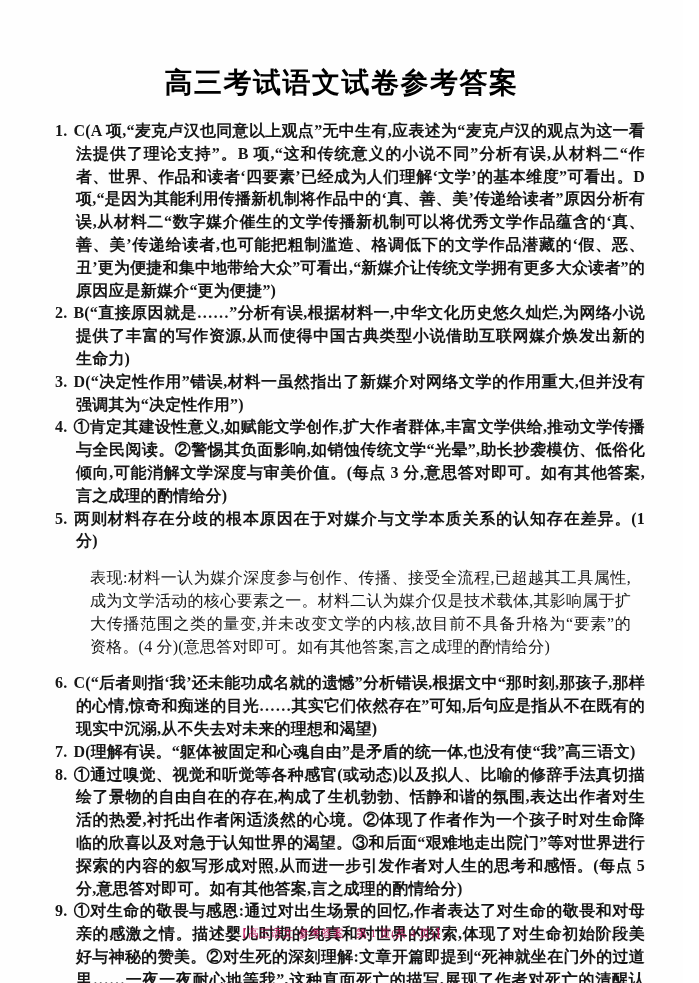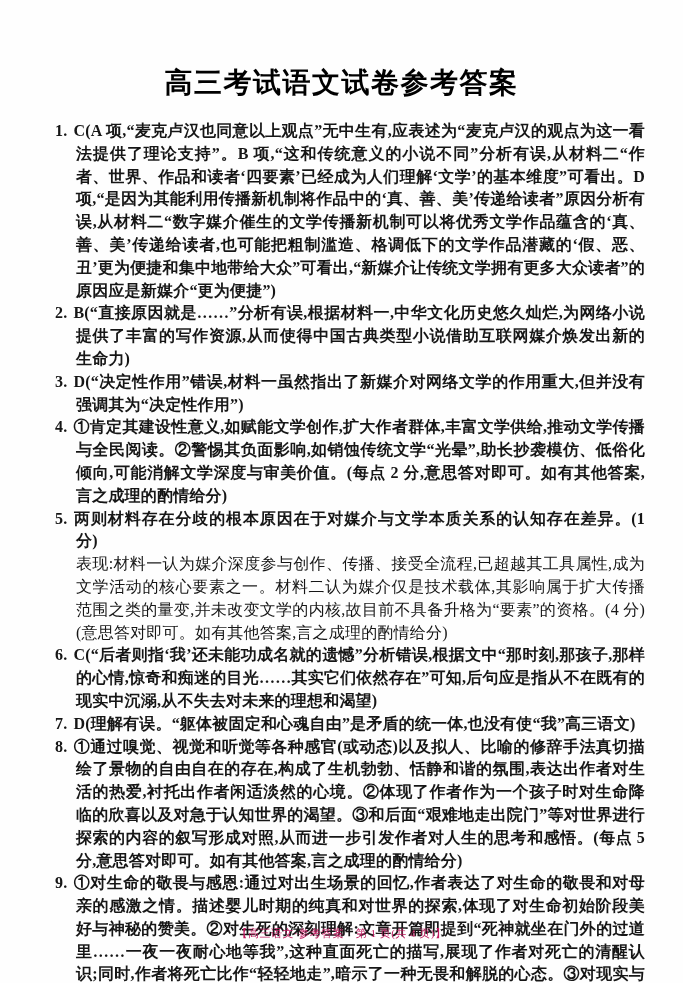"①肯定其建设性意义,如赋能文学创作,扩大作者群体,丰富文学供给,推动文学传播与全" span { text: 2 -> 3 }
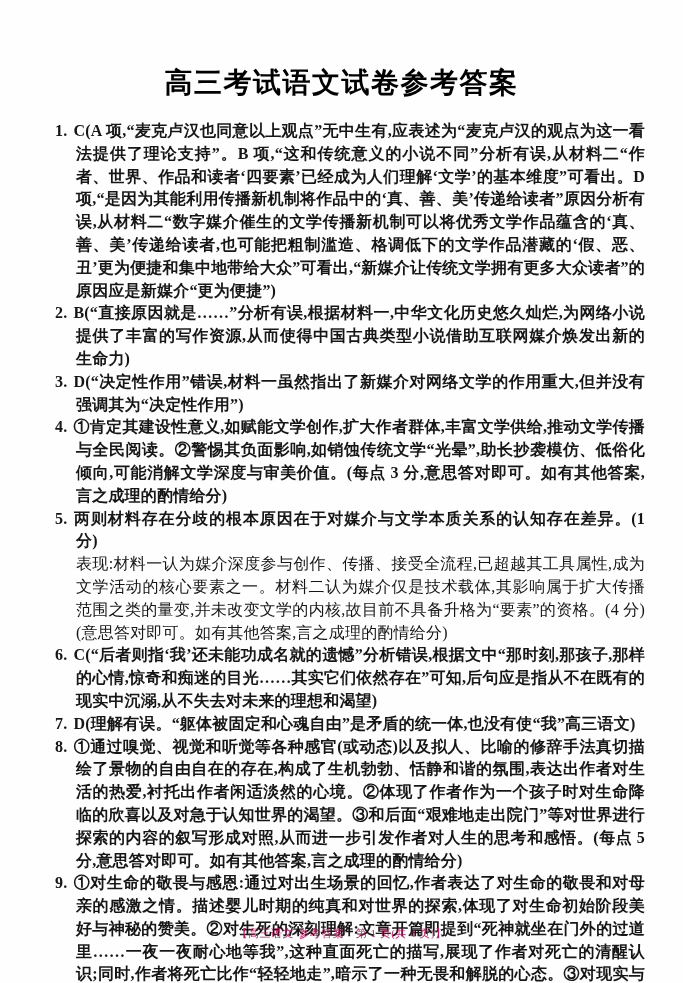"表现:材料一认为媒介深度参与创作、传播、接受全流程,已超越其工具属性,成为文学活" .ans-cont { margin: 0 -> 14px }
